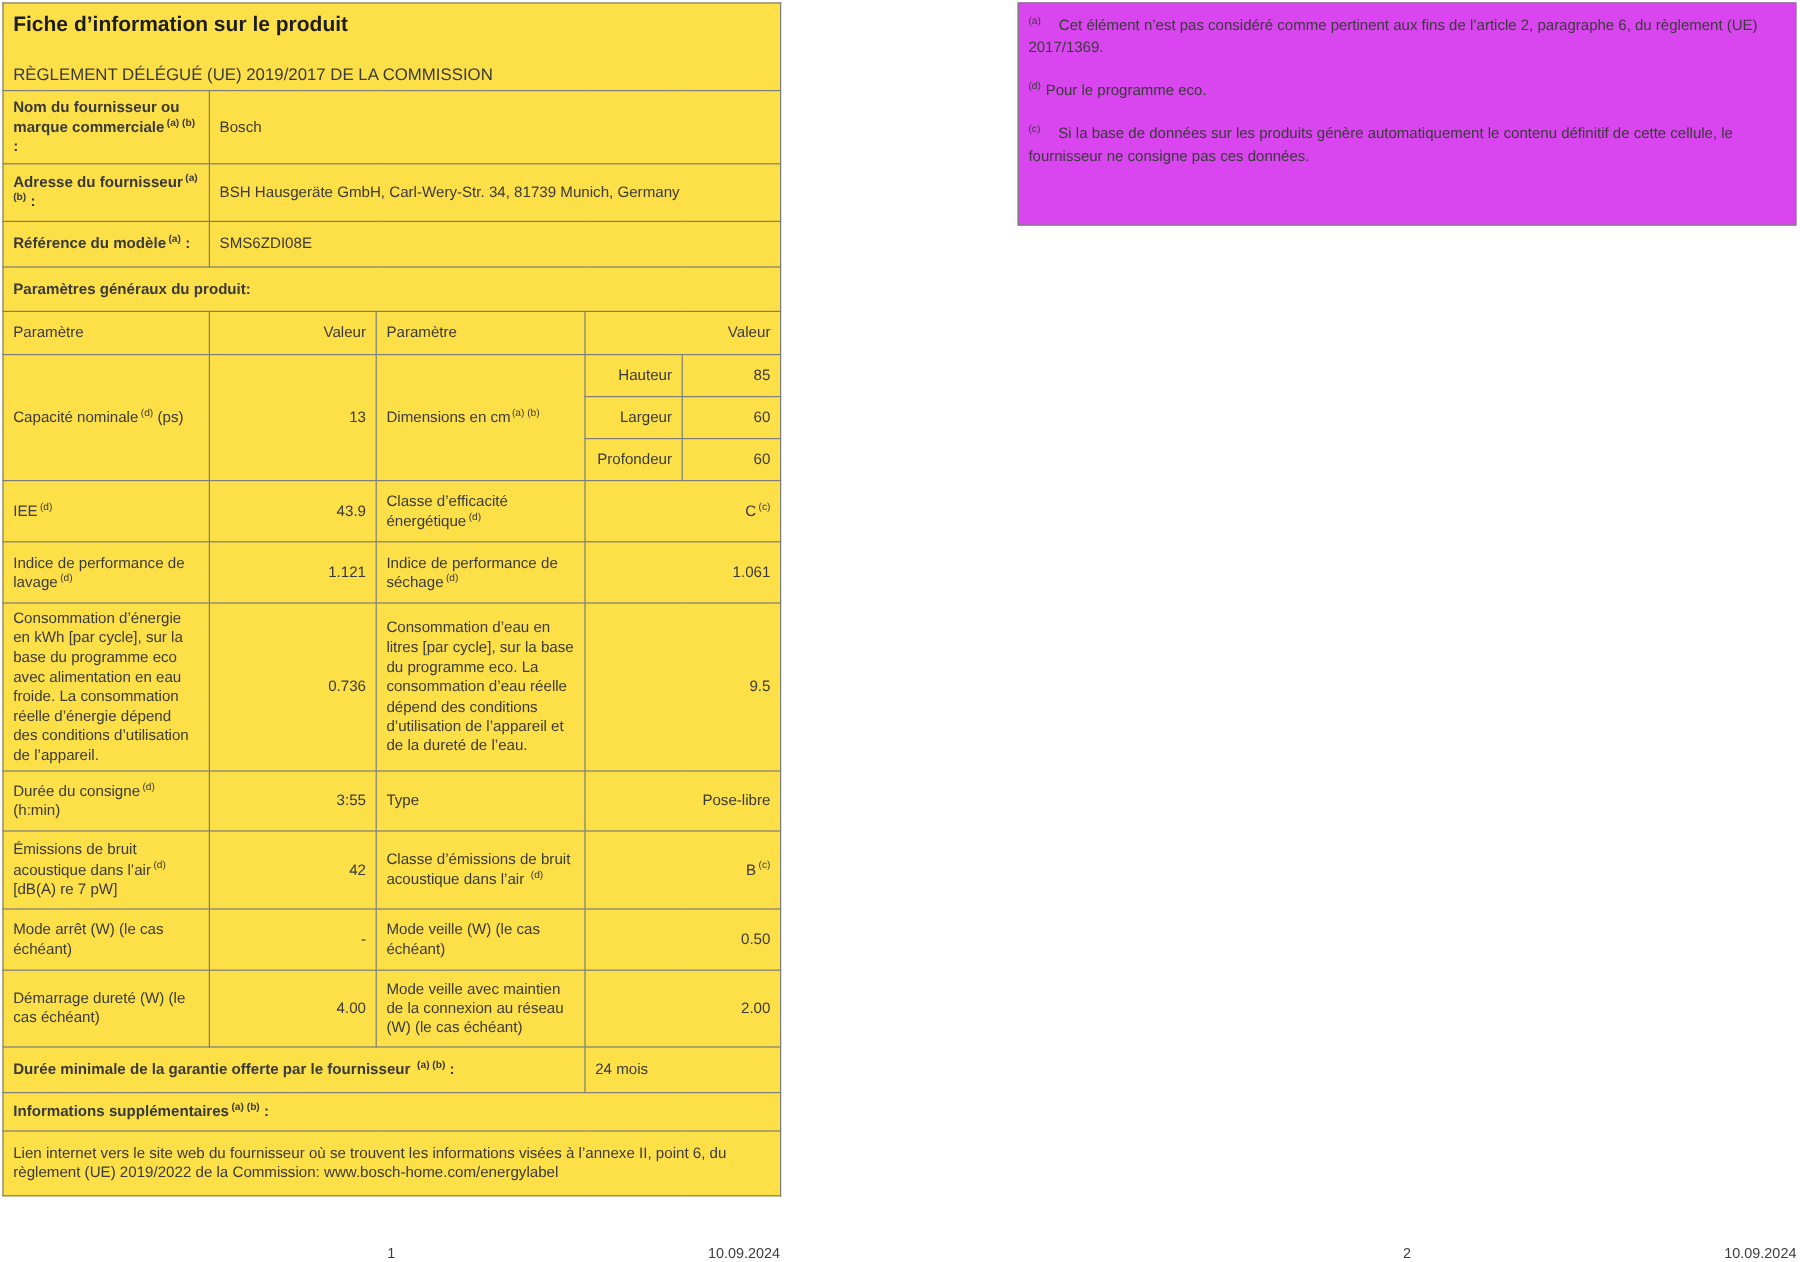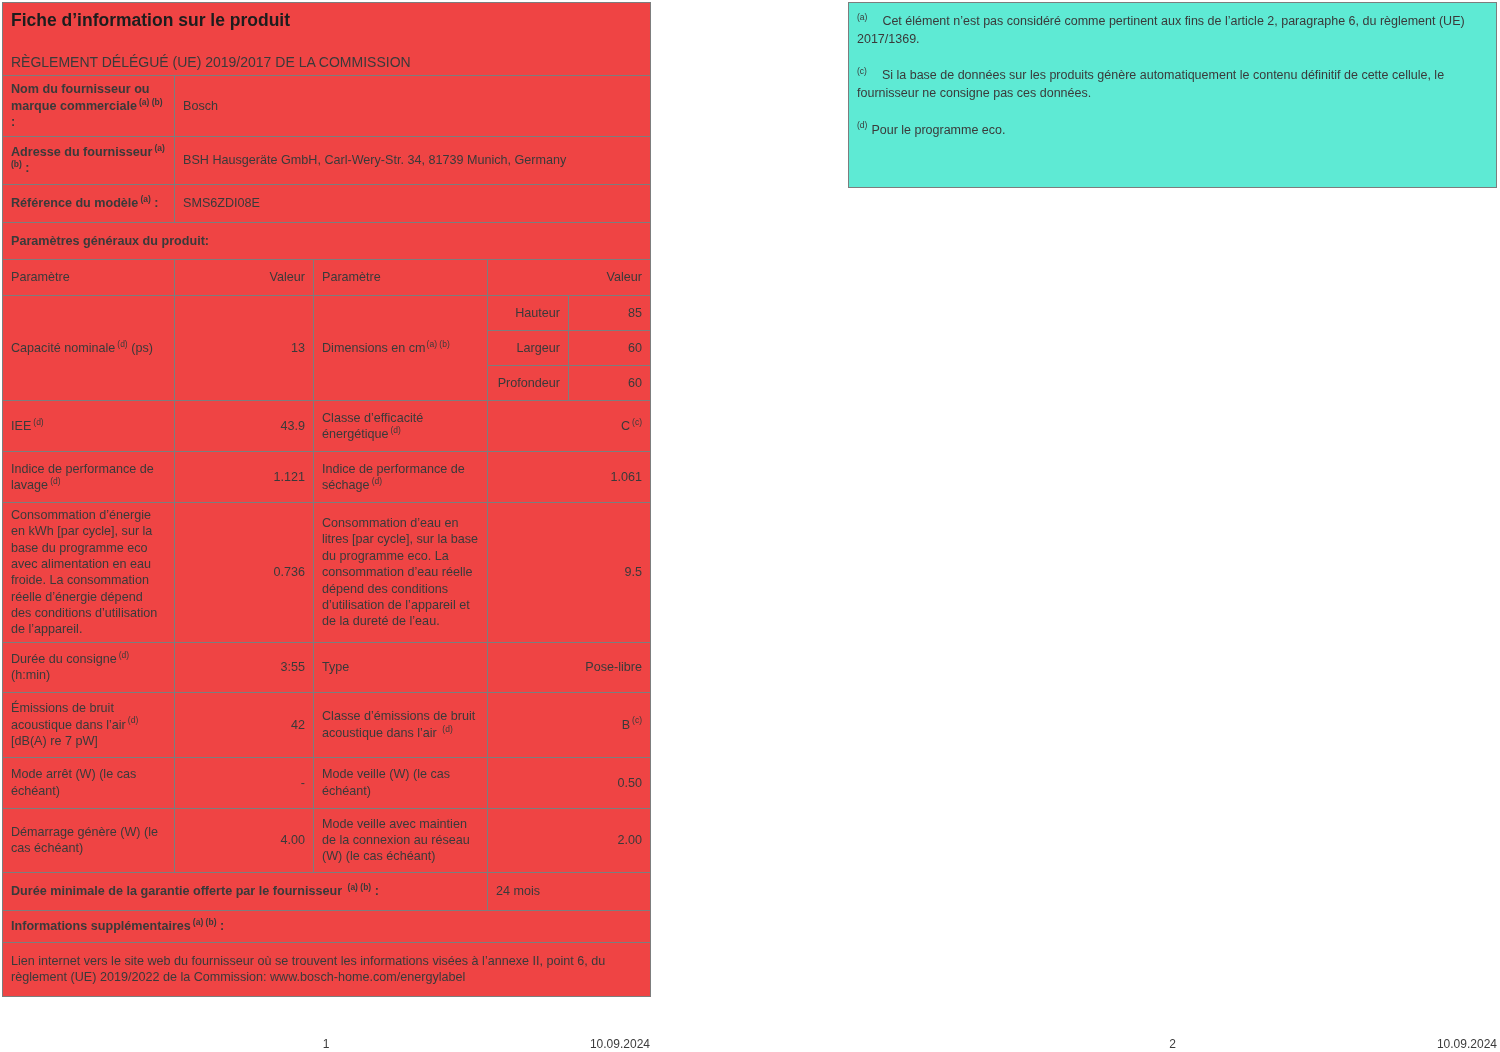"Fiche d’information sur le produit" table.fiche { background: #ef4444 -> #fde047 }
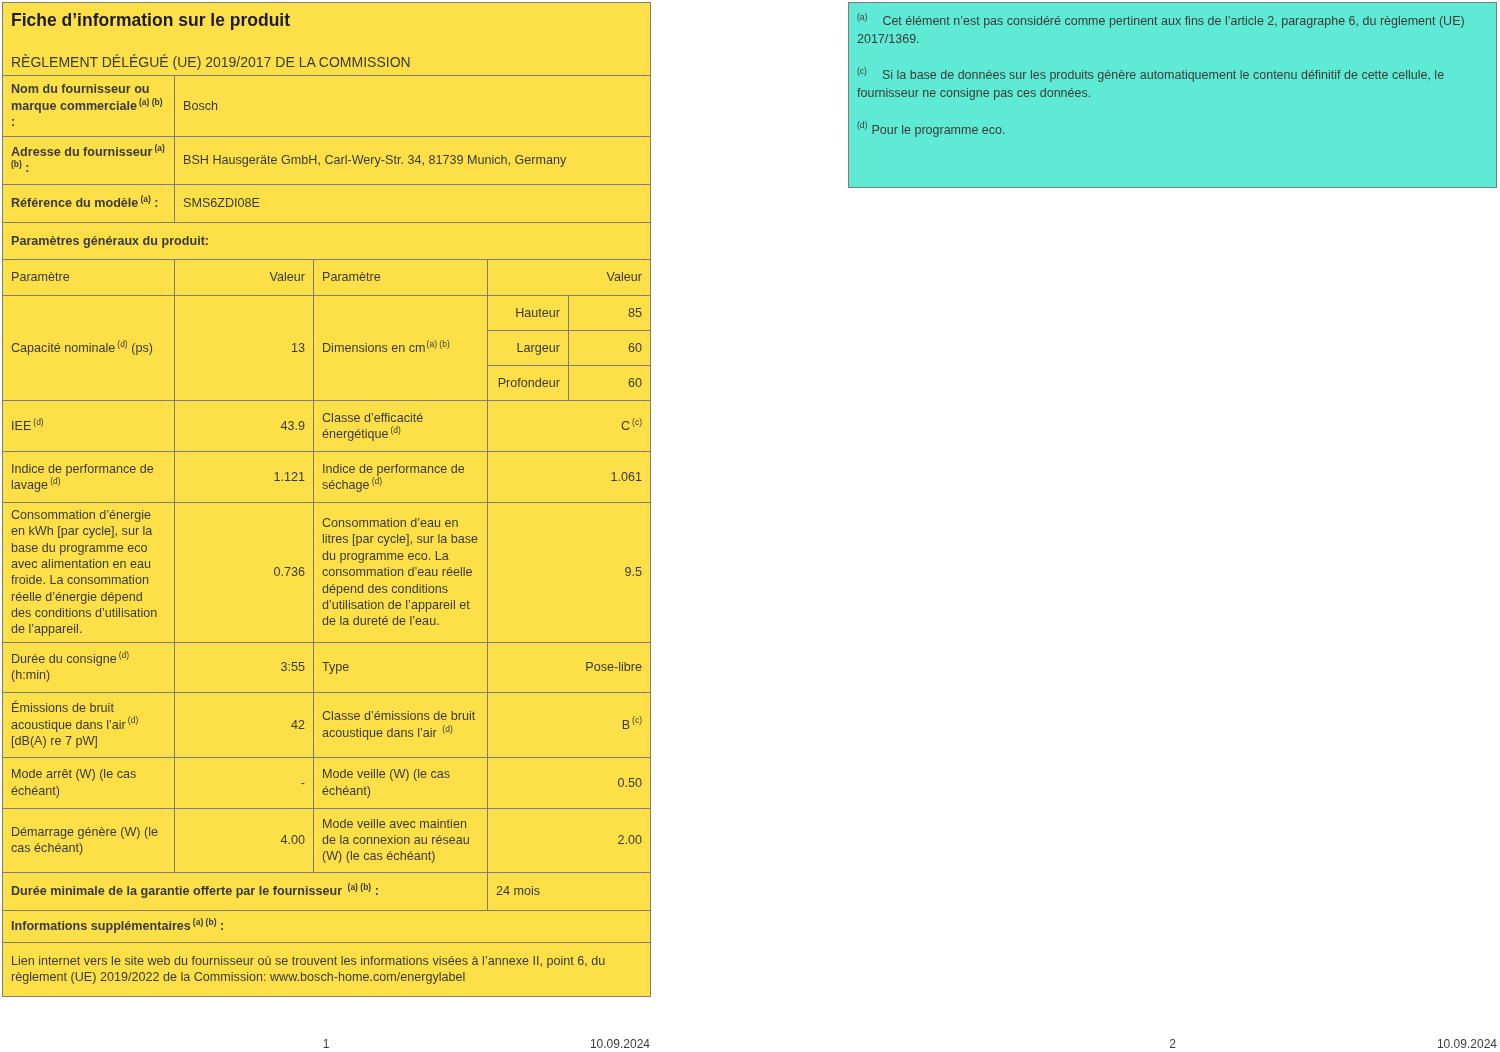"(a) Cet élément n’est pas" .footnote-box { background: #5eead4 -> #d946ef }
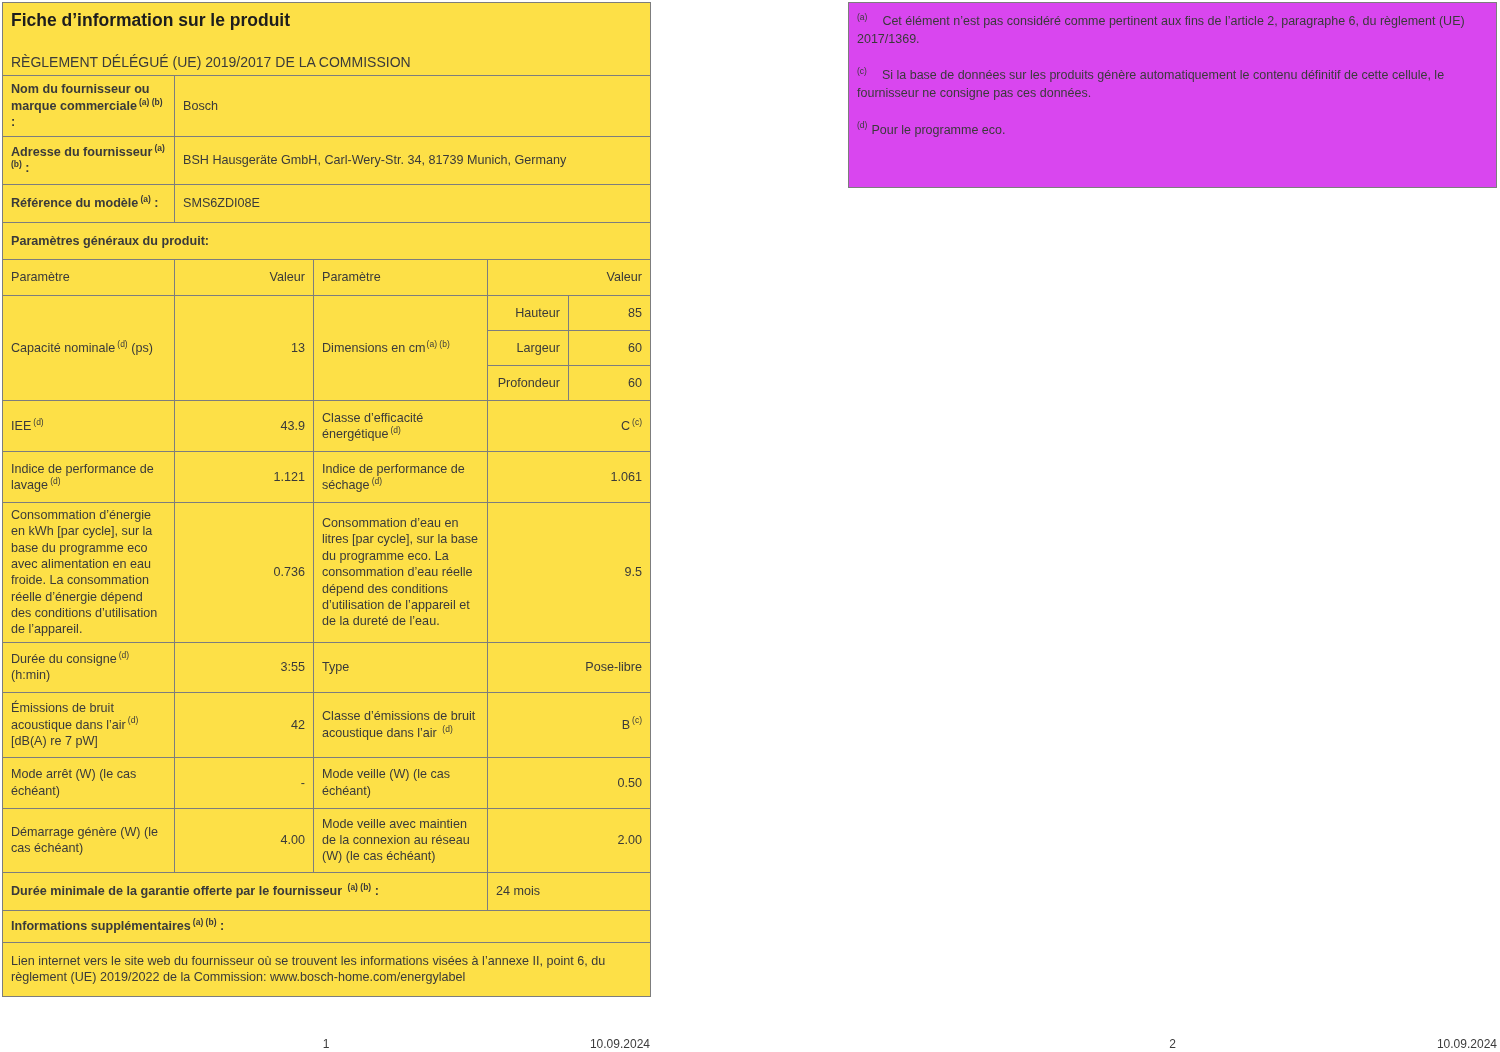"(c) Si la base de" p { order: before "(d) Pour le programme eco." -> after "(d) Pour le programme eco." }
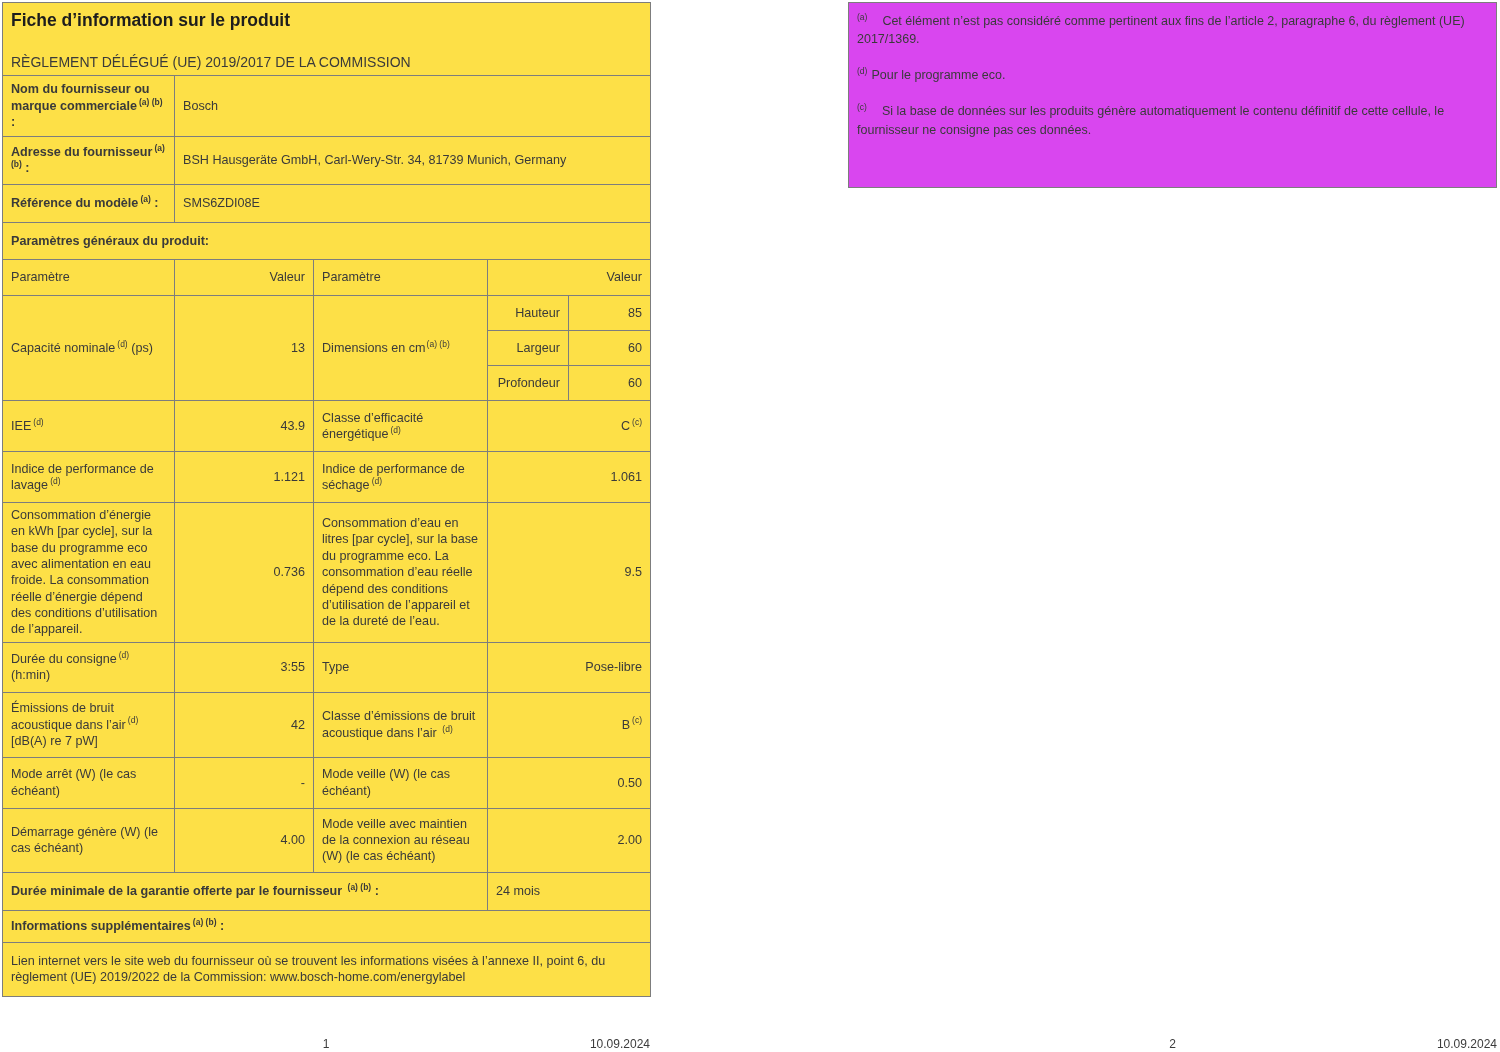"Démarrage génère (W) (le cas" td { text: génère -> dureté }
